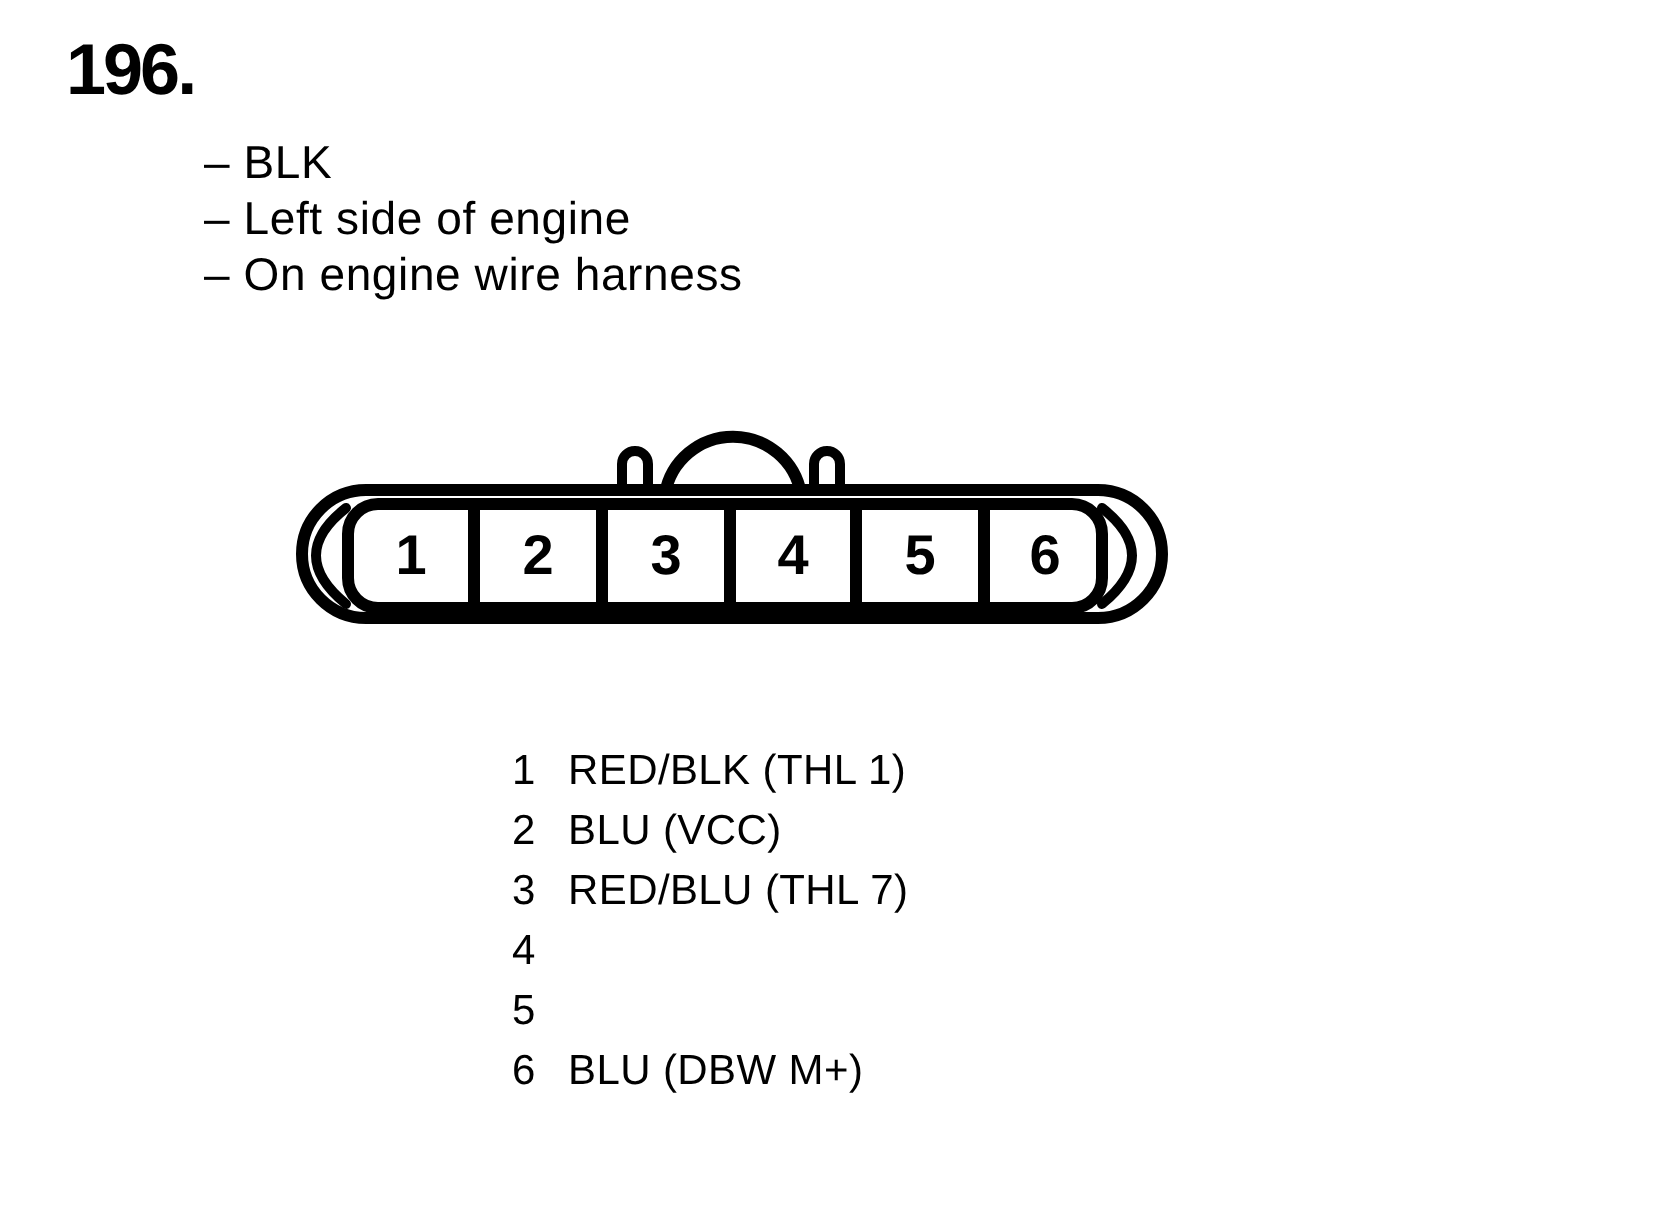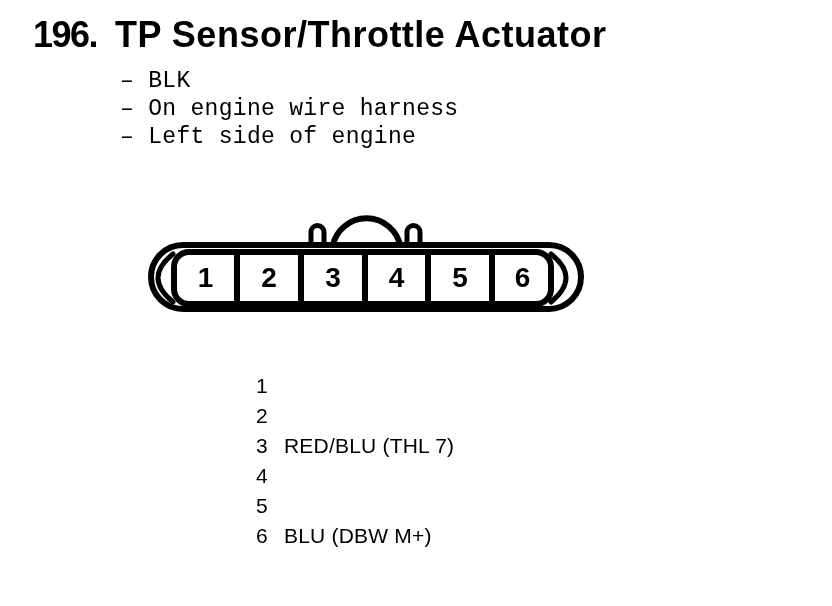"TP Sensor/Throttle Actuator" span.figure-title { html: <span>TP Sensor/Throttle Actuator</span> -> none }
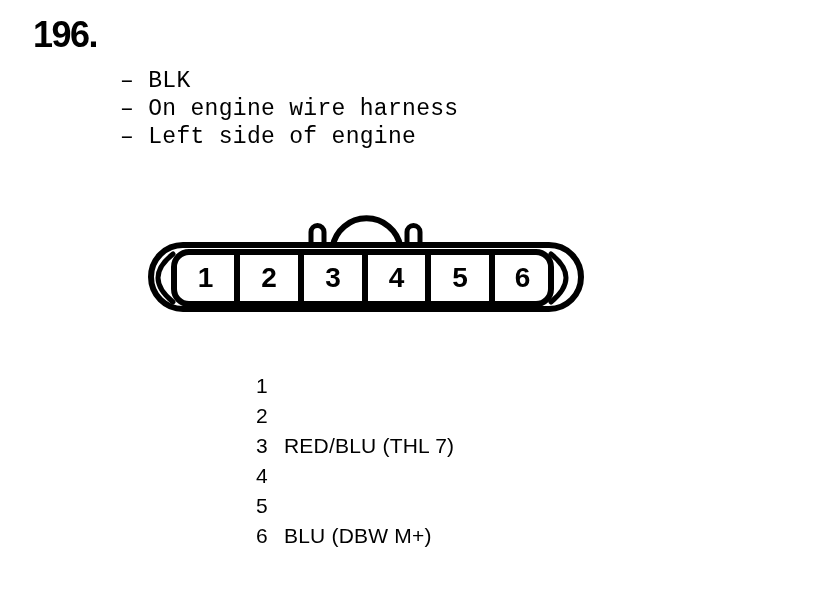"– BLK" .notes { font-family: Liberation Mono, monospace -> none; left: 120px -> 102px }
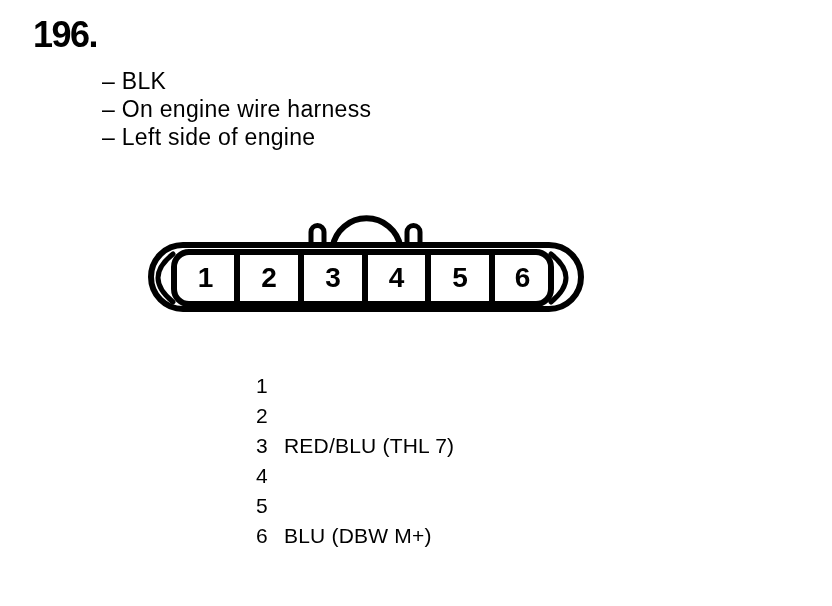"– On engine wire harness" div.note-line { order: before "– Left side of engine" -> after "– Left side of engine" }
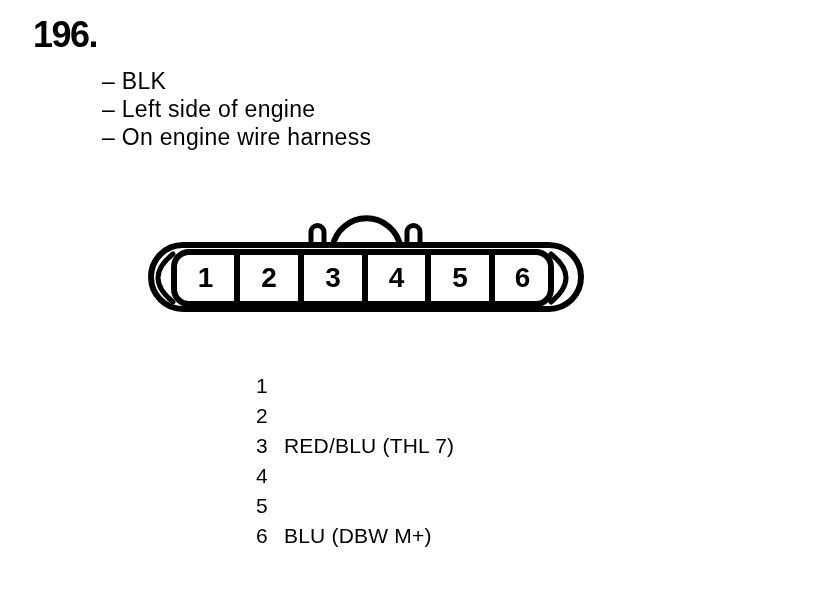"RED/BLK (THL 1)" span.pin-label { html: none -> <span>RED/BLK (THL 1)</span> }
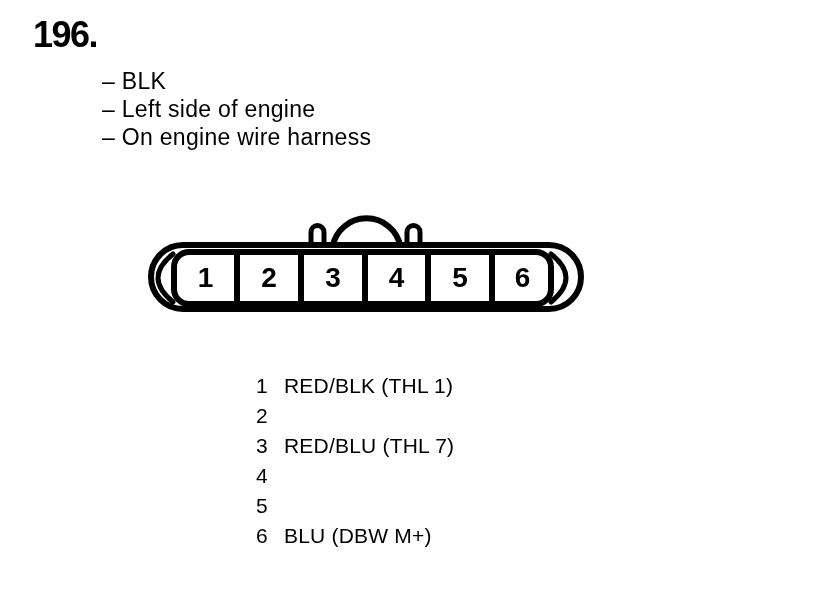"BLU (VCC)" span.pin-label { html: none -> <span>BLU (VCC)</span> }
